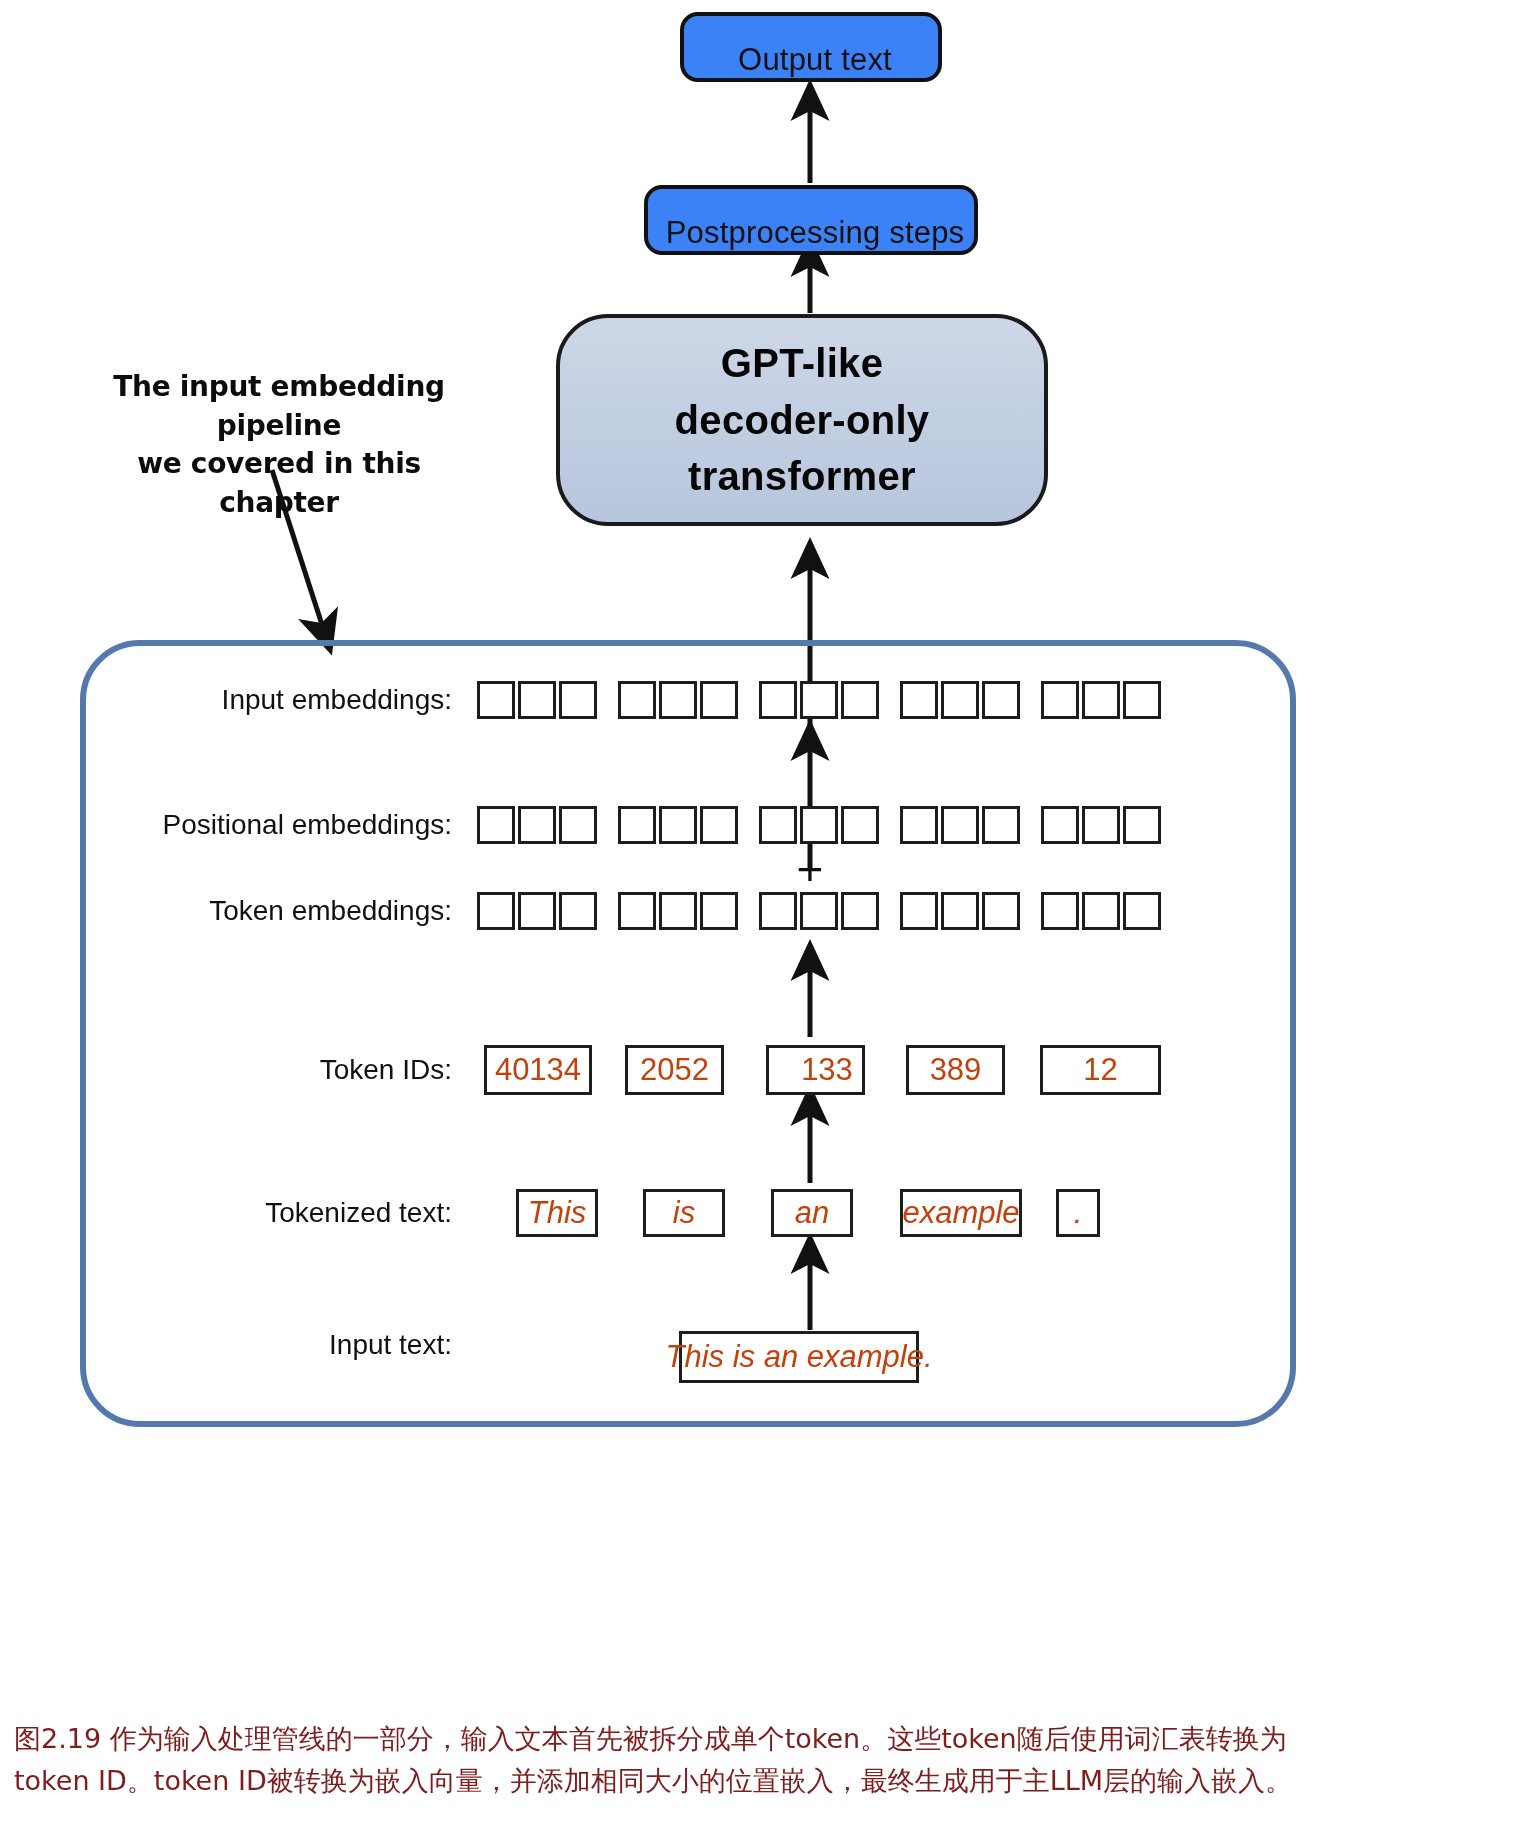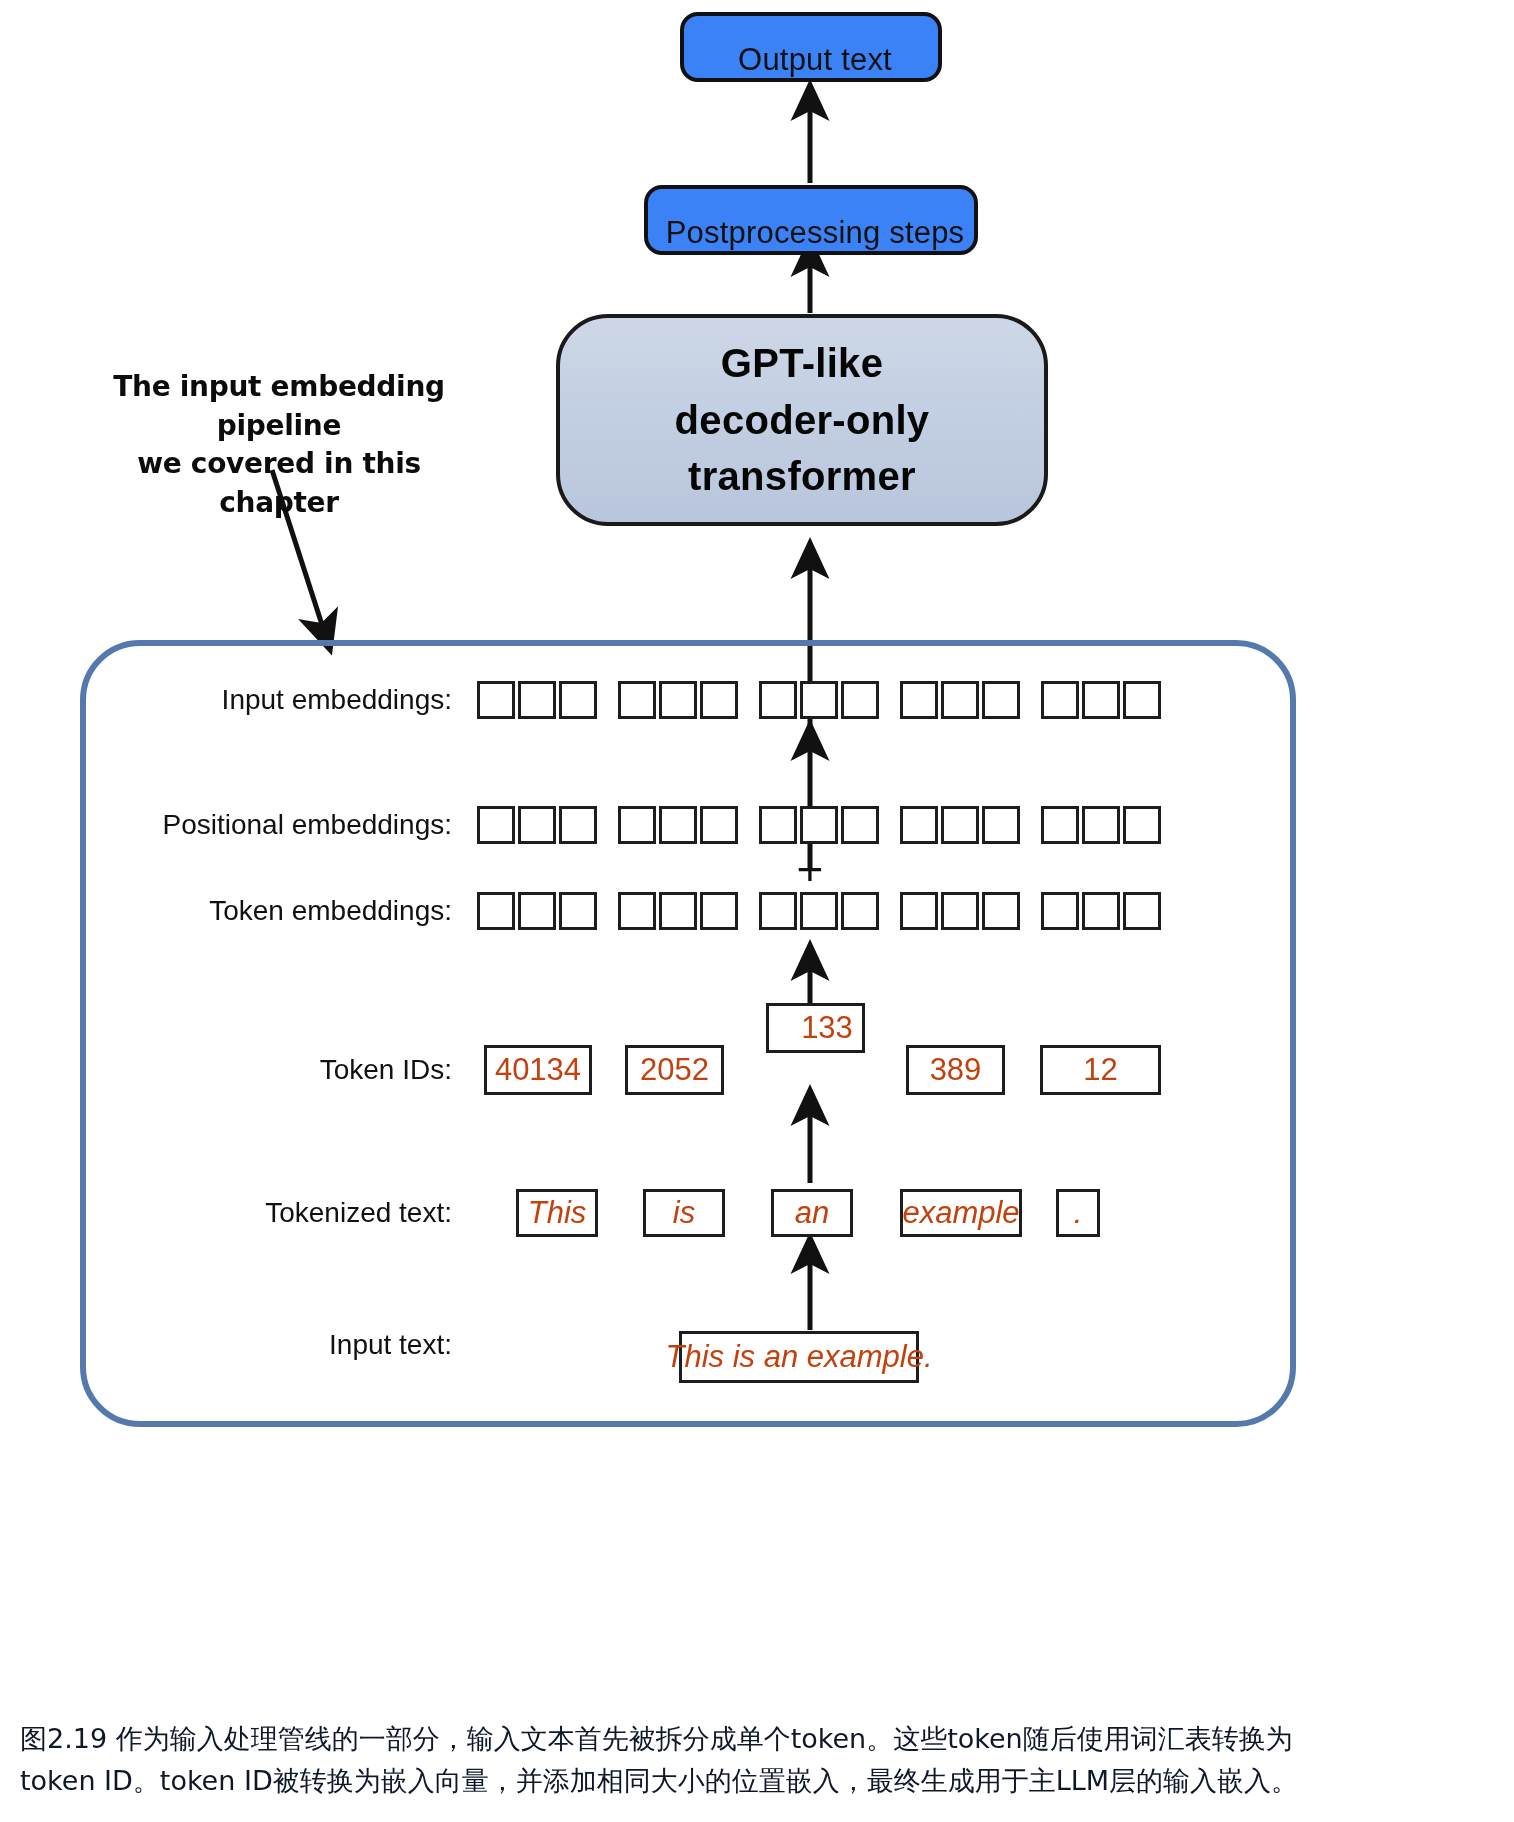"133" div.val-box { top: 1028px -> 1070px }
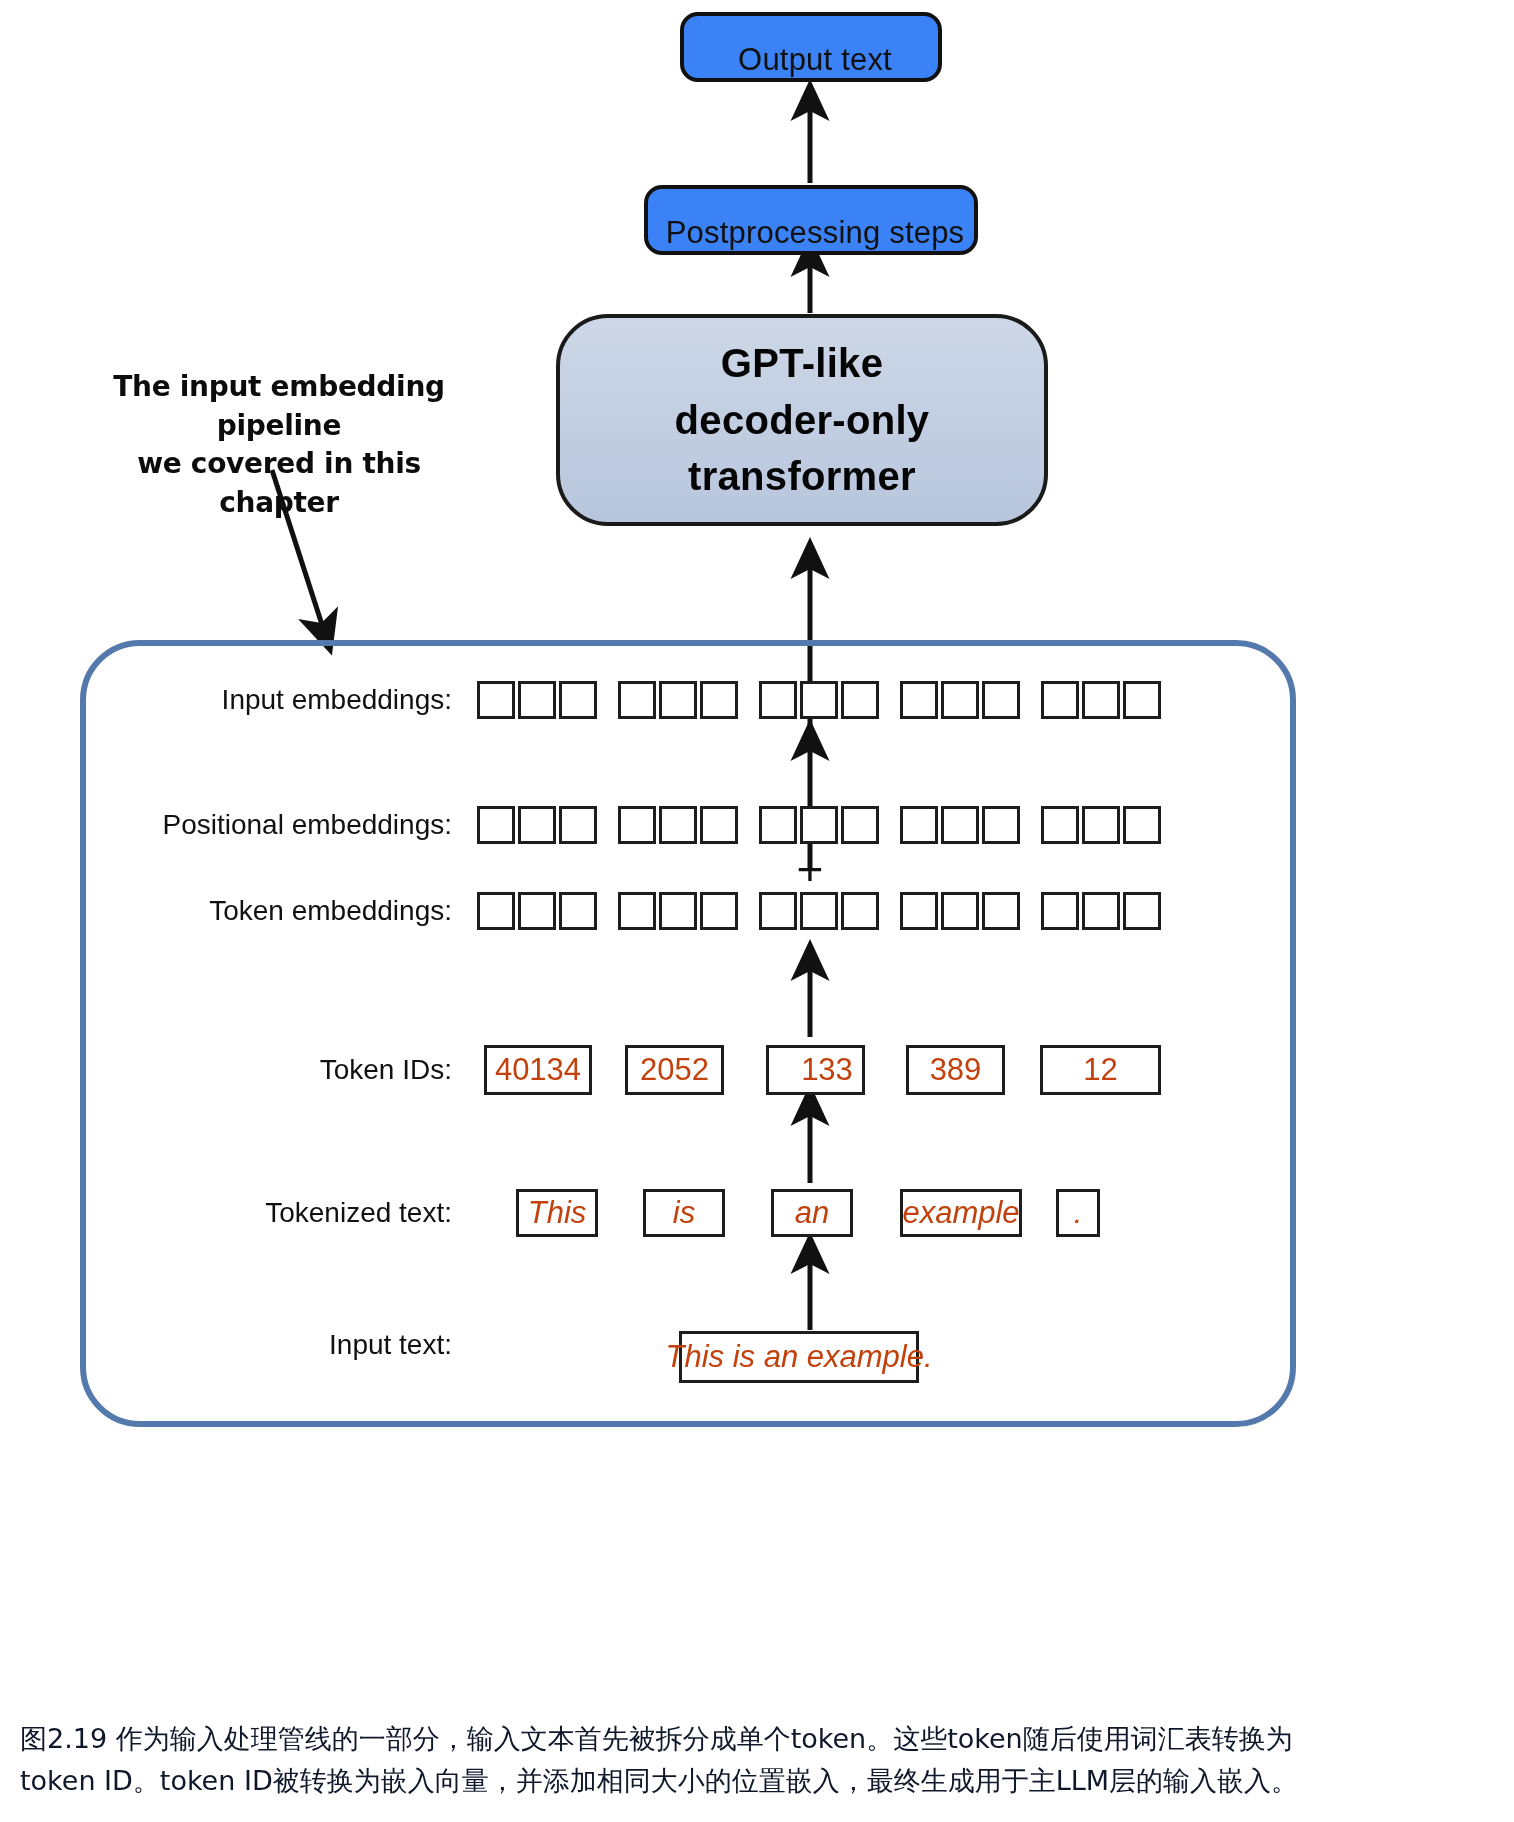"图2.19" #caption { color: #0f172a -> #7f1d1d; left: 20px -> 14px }
